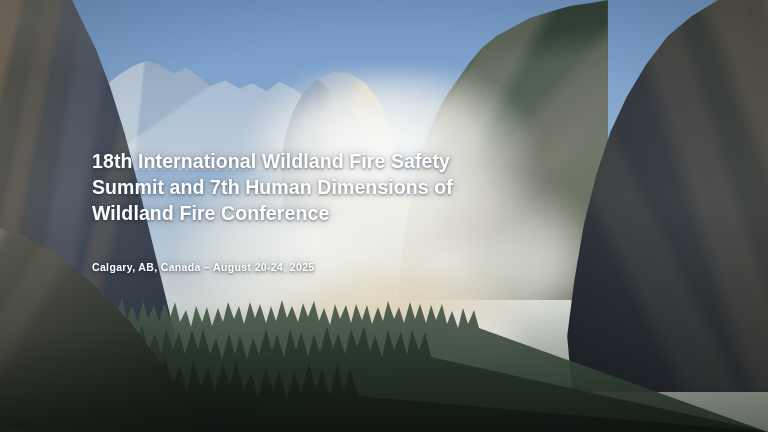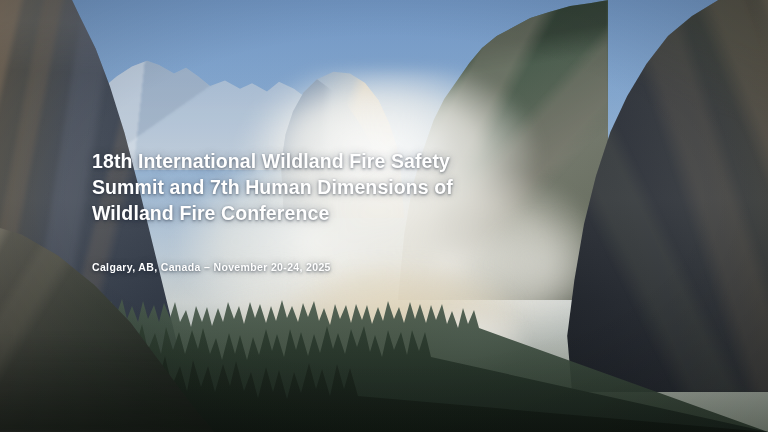"Calgary, AB, Canada – November" p.subtitle { text: November -> August }
